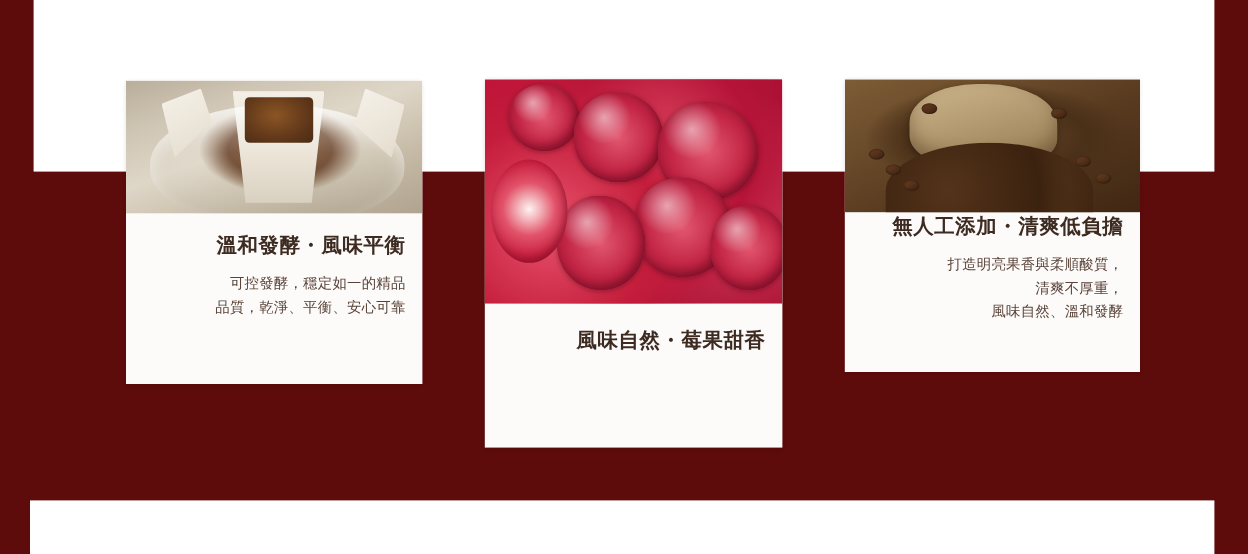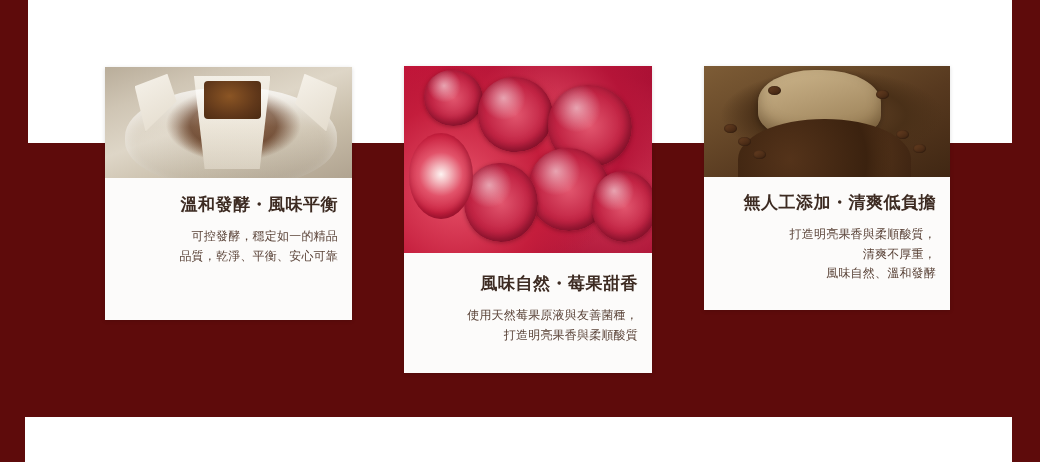"無人工添加・清爽低負擔" .card-3 .card-body { padding-top: 15px -> 1px }
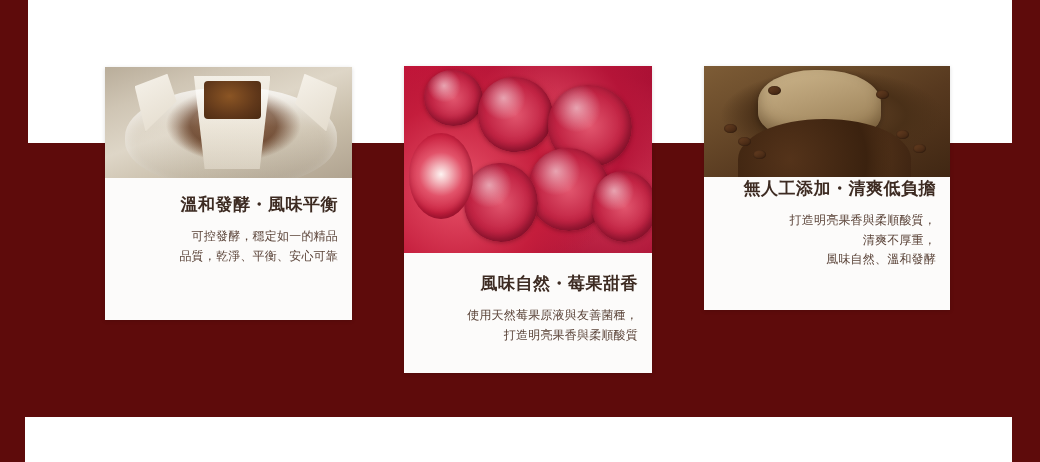"使用天然莓果原液與友善菌種，" p.card-desc { html: <p> <span>使用天然莓果原液與友善菌種，</span><br> <span>打造明亮果香與柔順酸質</span> </p> -> none }
